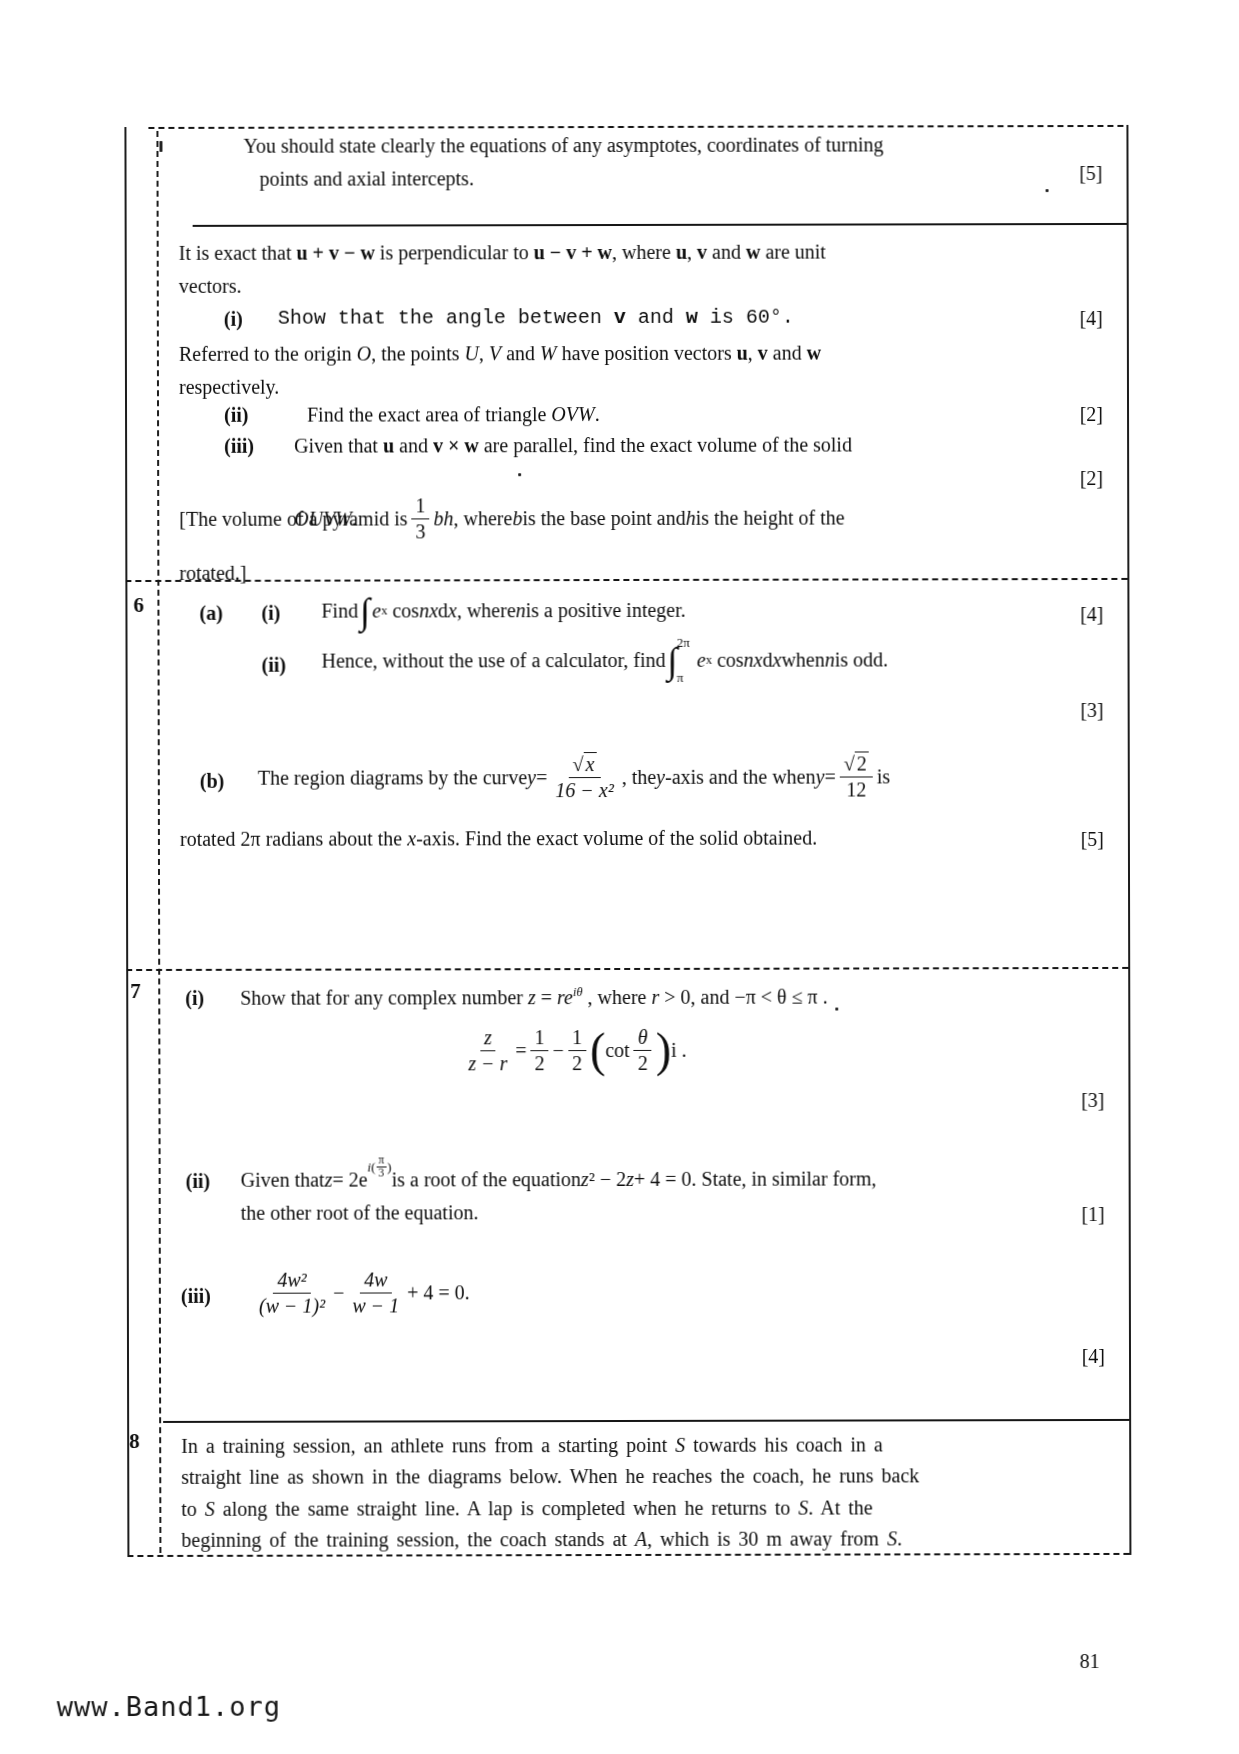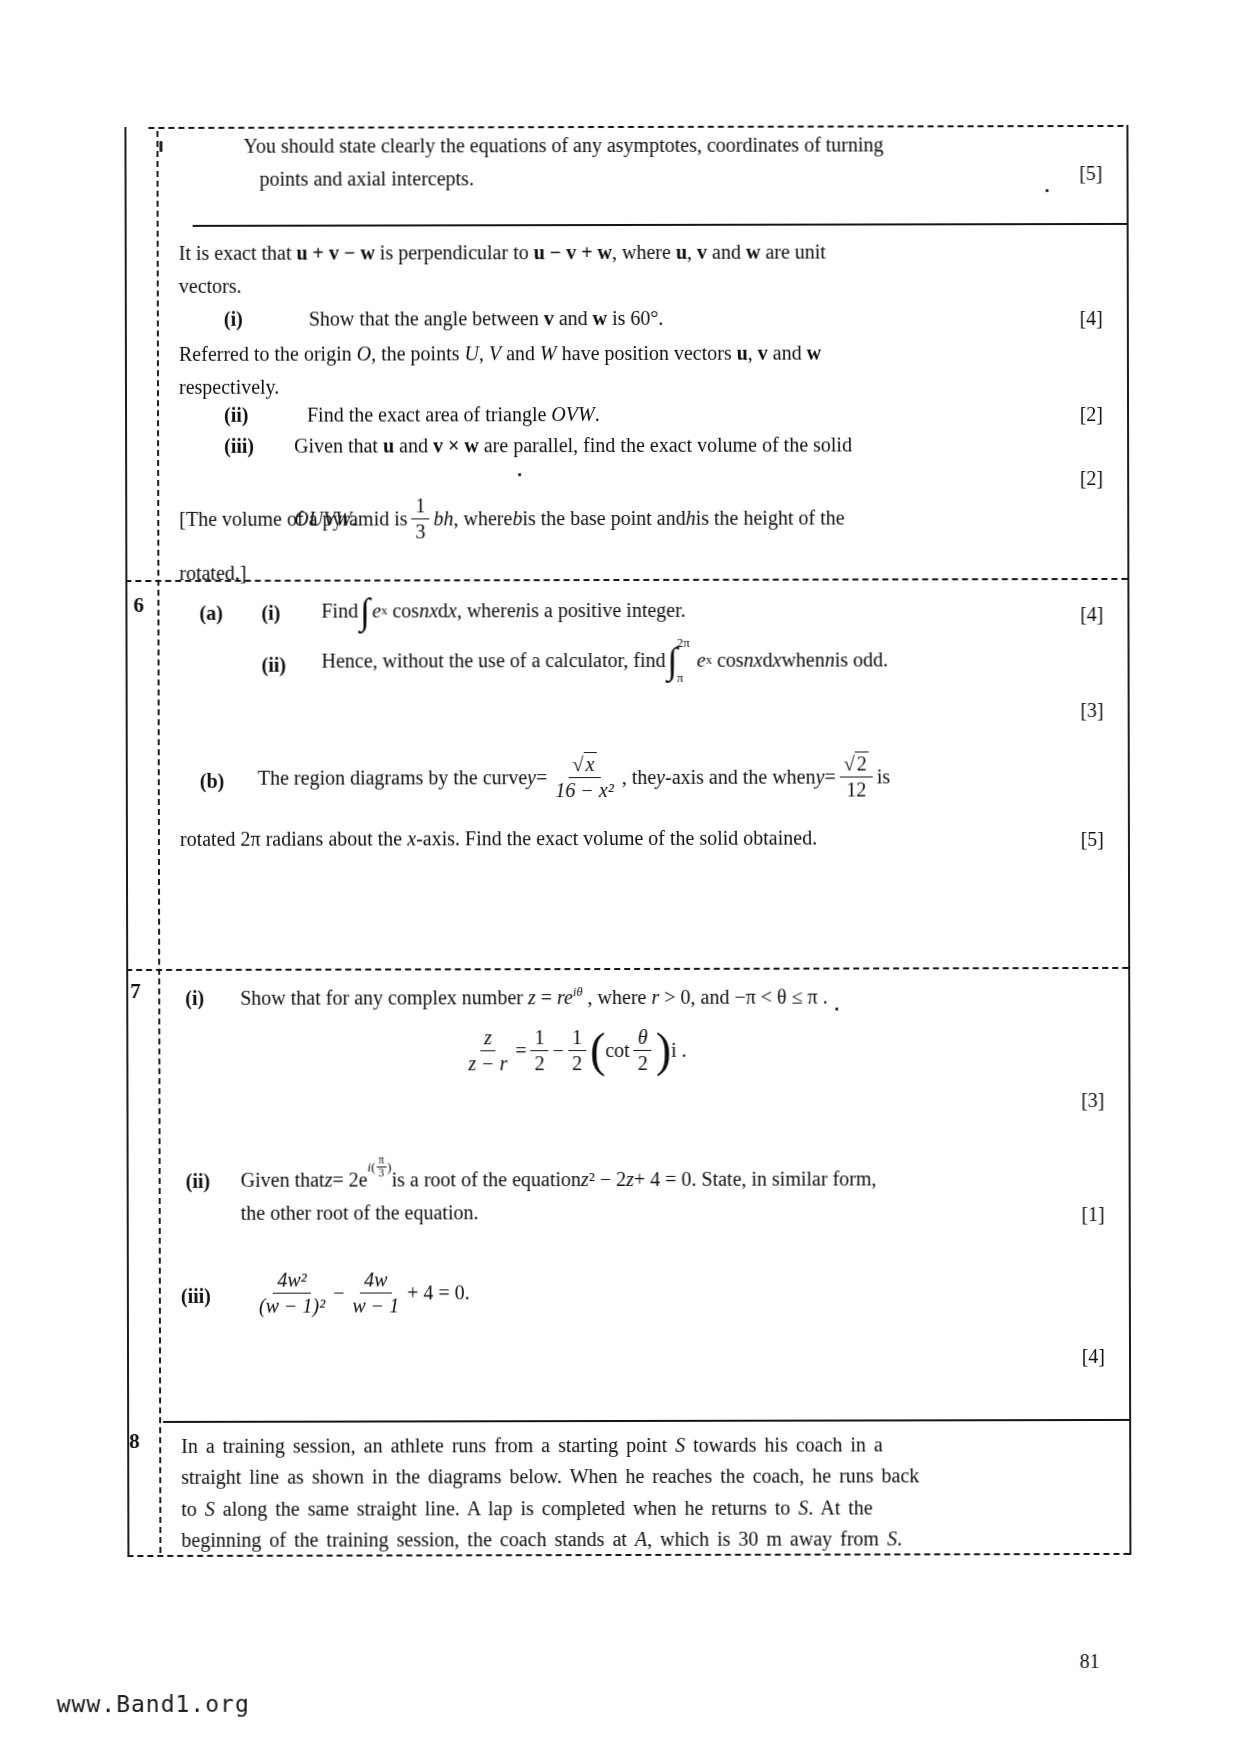"Show that the angle between" div.t { font-family: none -> Liberation Mono, monospace; left: 310px -> 279px }
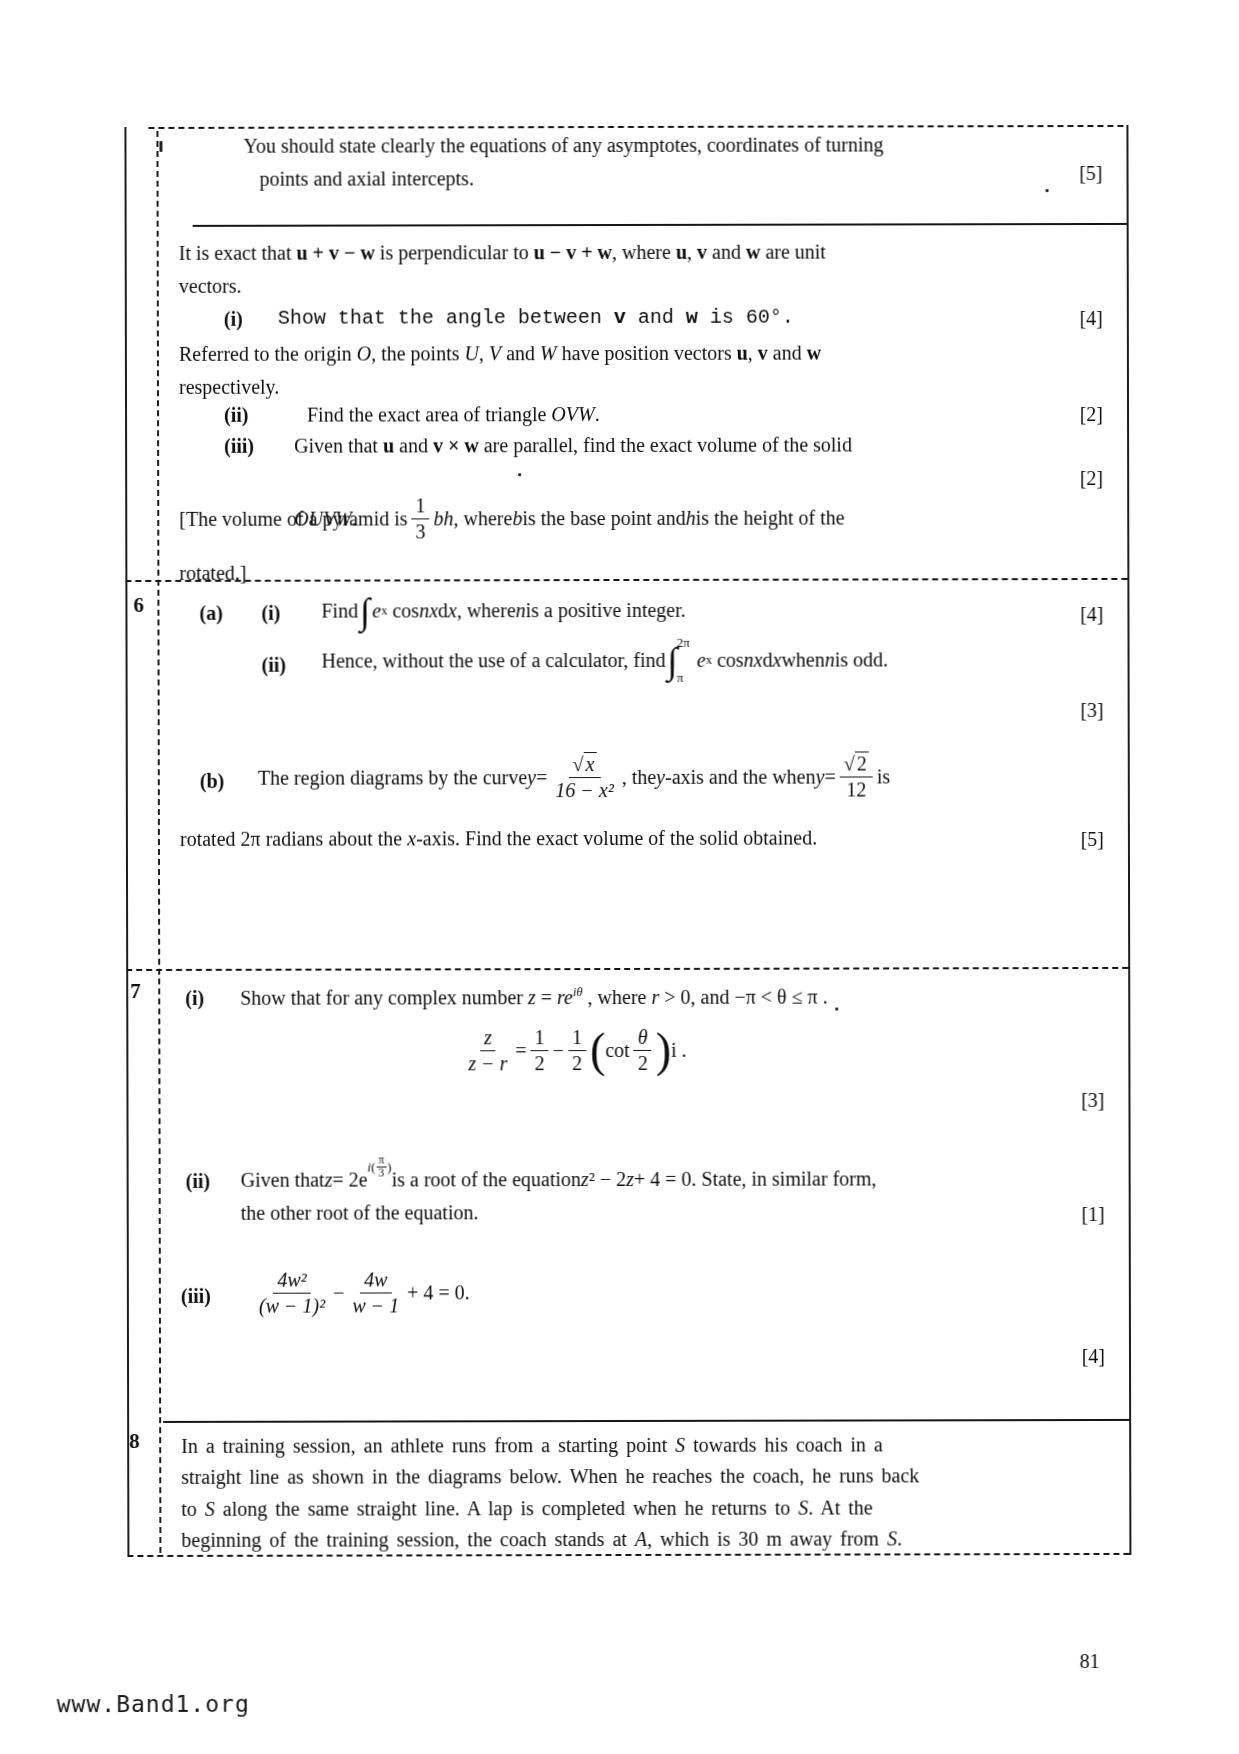"www.Band1.org" .wm { font-size: 23px -> 27px }
